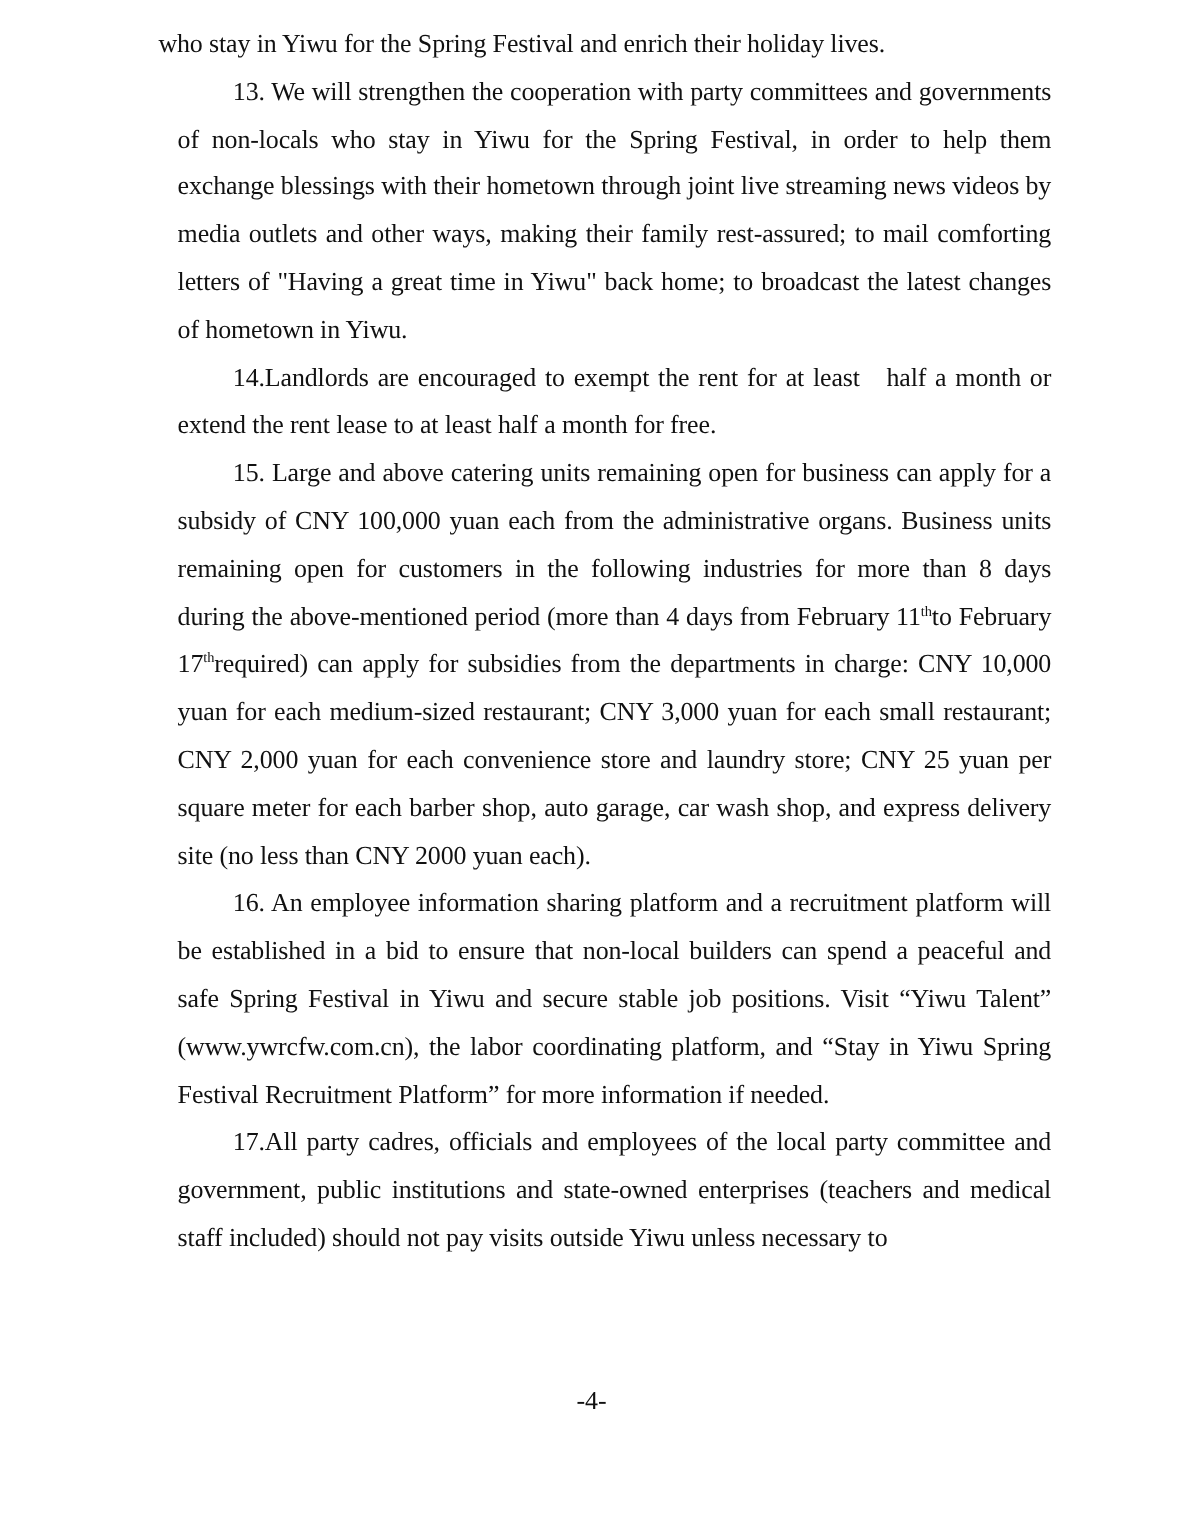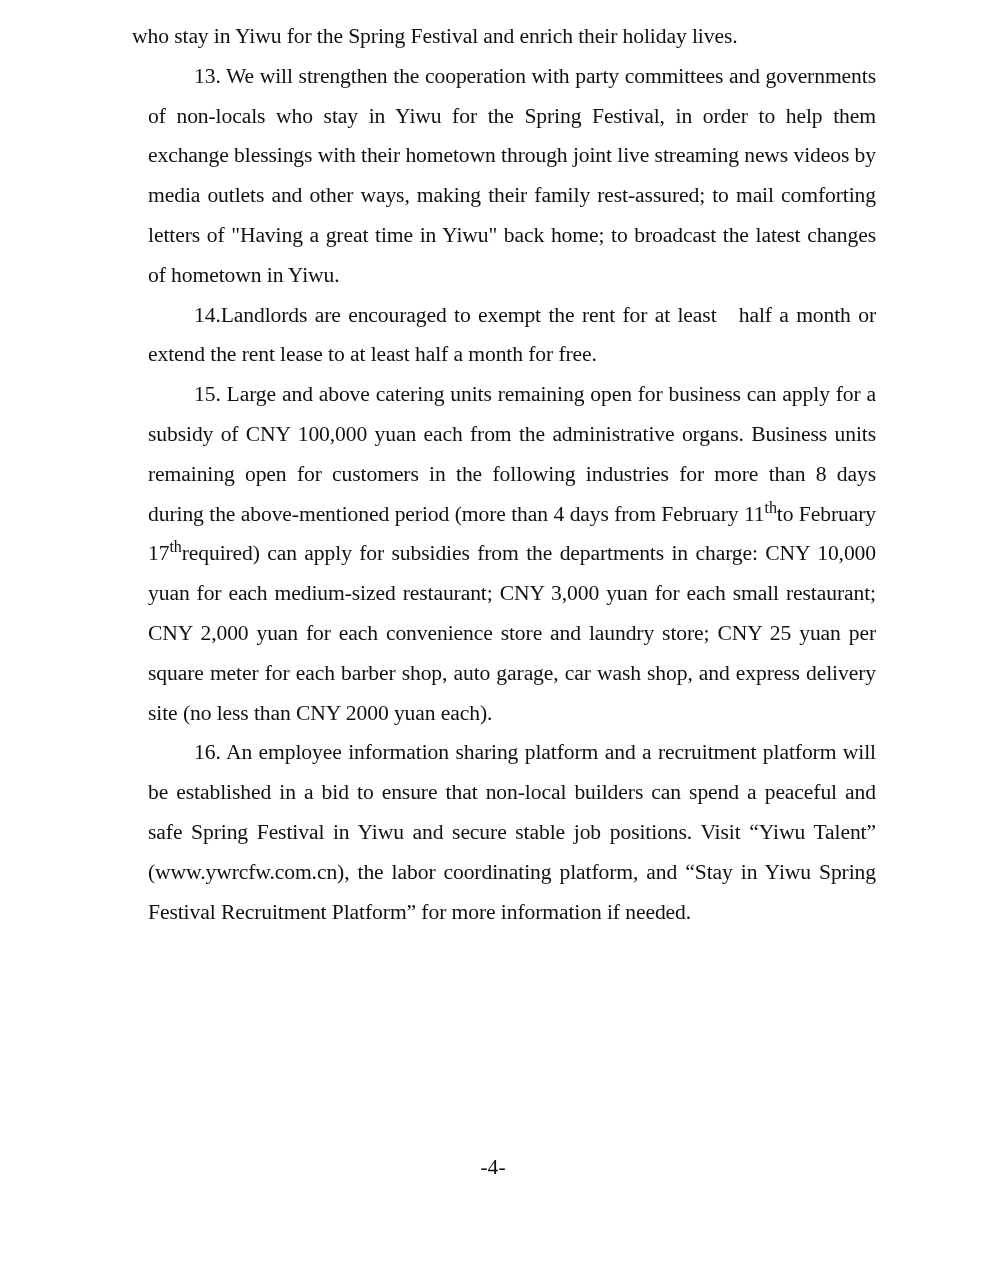"th" sup { font-size: 16px -> 12px }
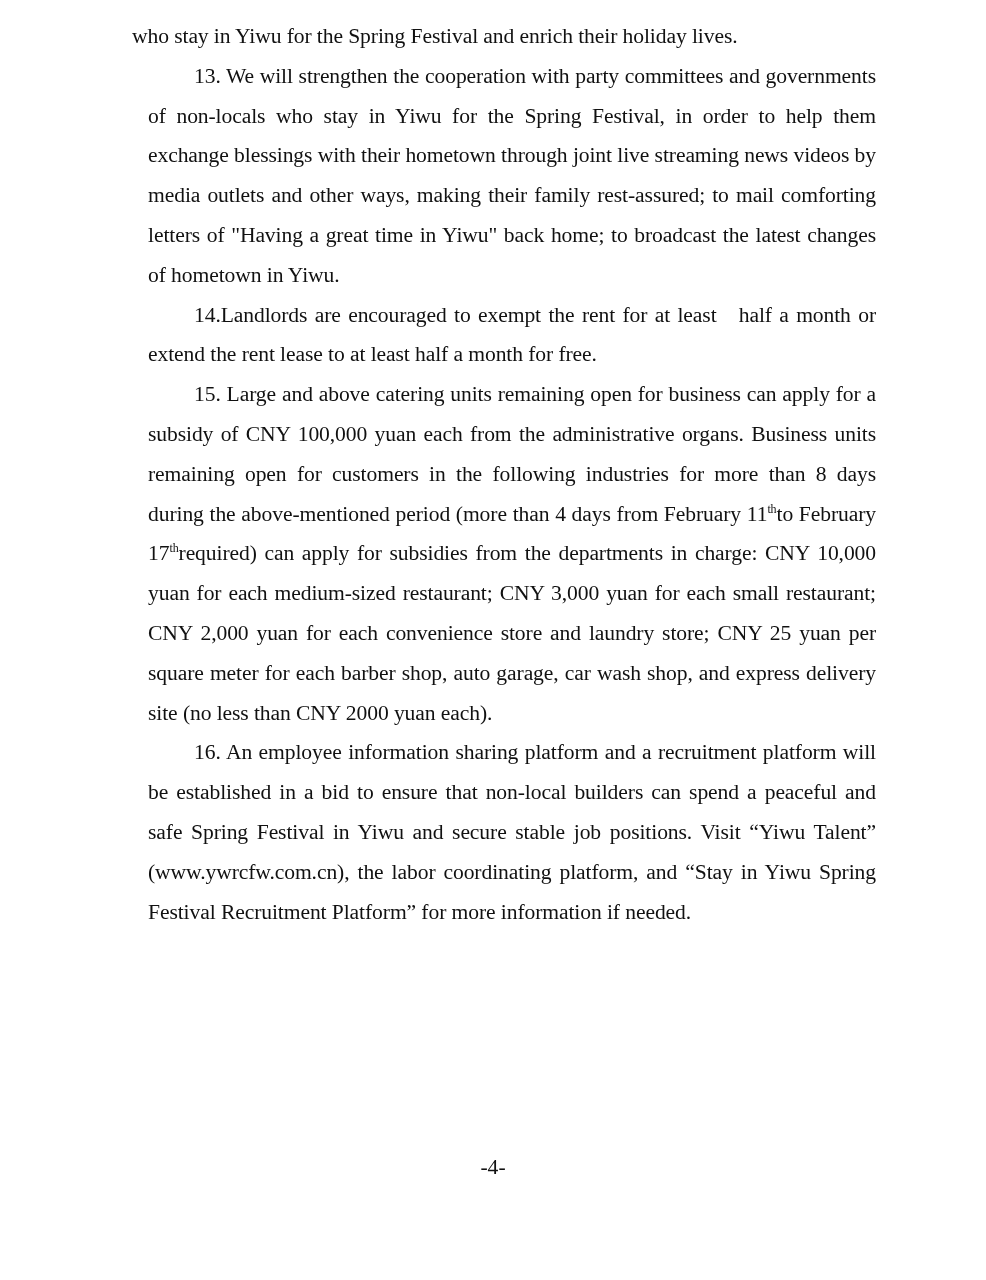"17.All party cadres, officials and" p.para { html: none -> <p>17.All party cadres, officials and employees of the local party committee and government, public institutions and state-owned enterprises (teachers and medical staff included) should not pay visits outside Yiwu unless necessary to</p> }
